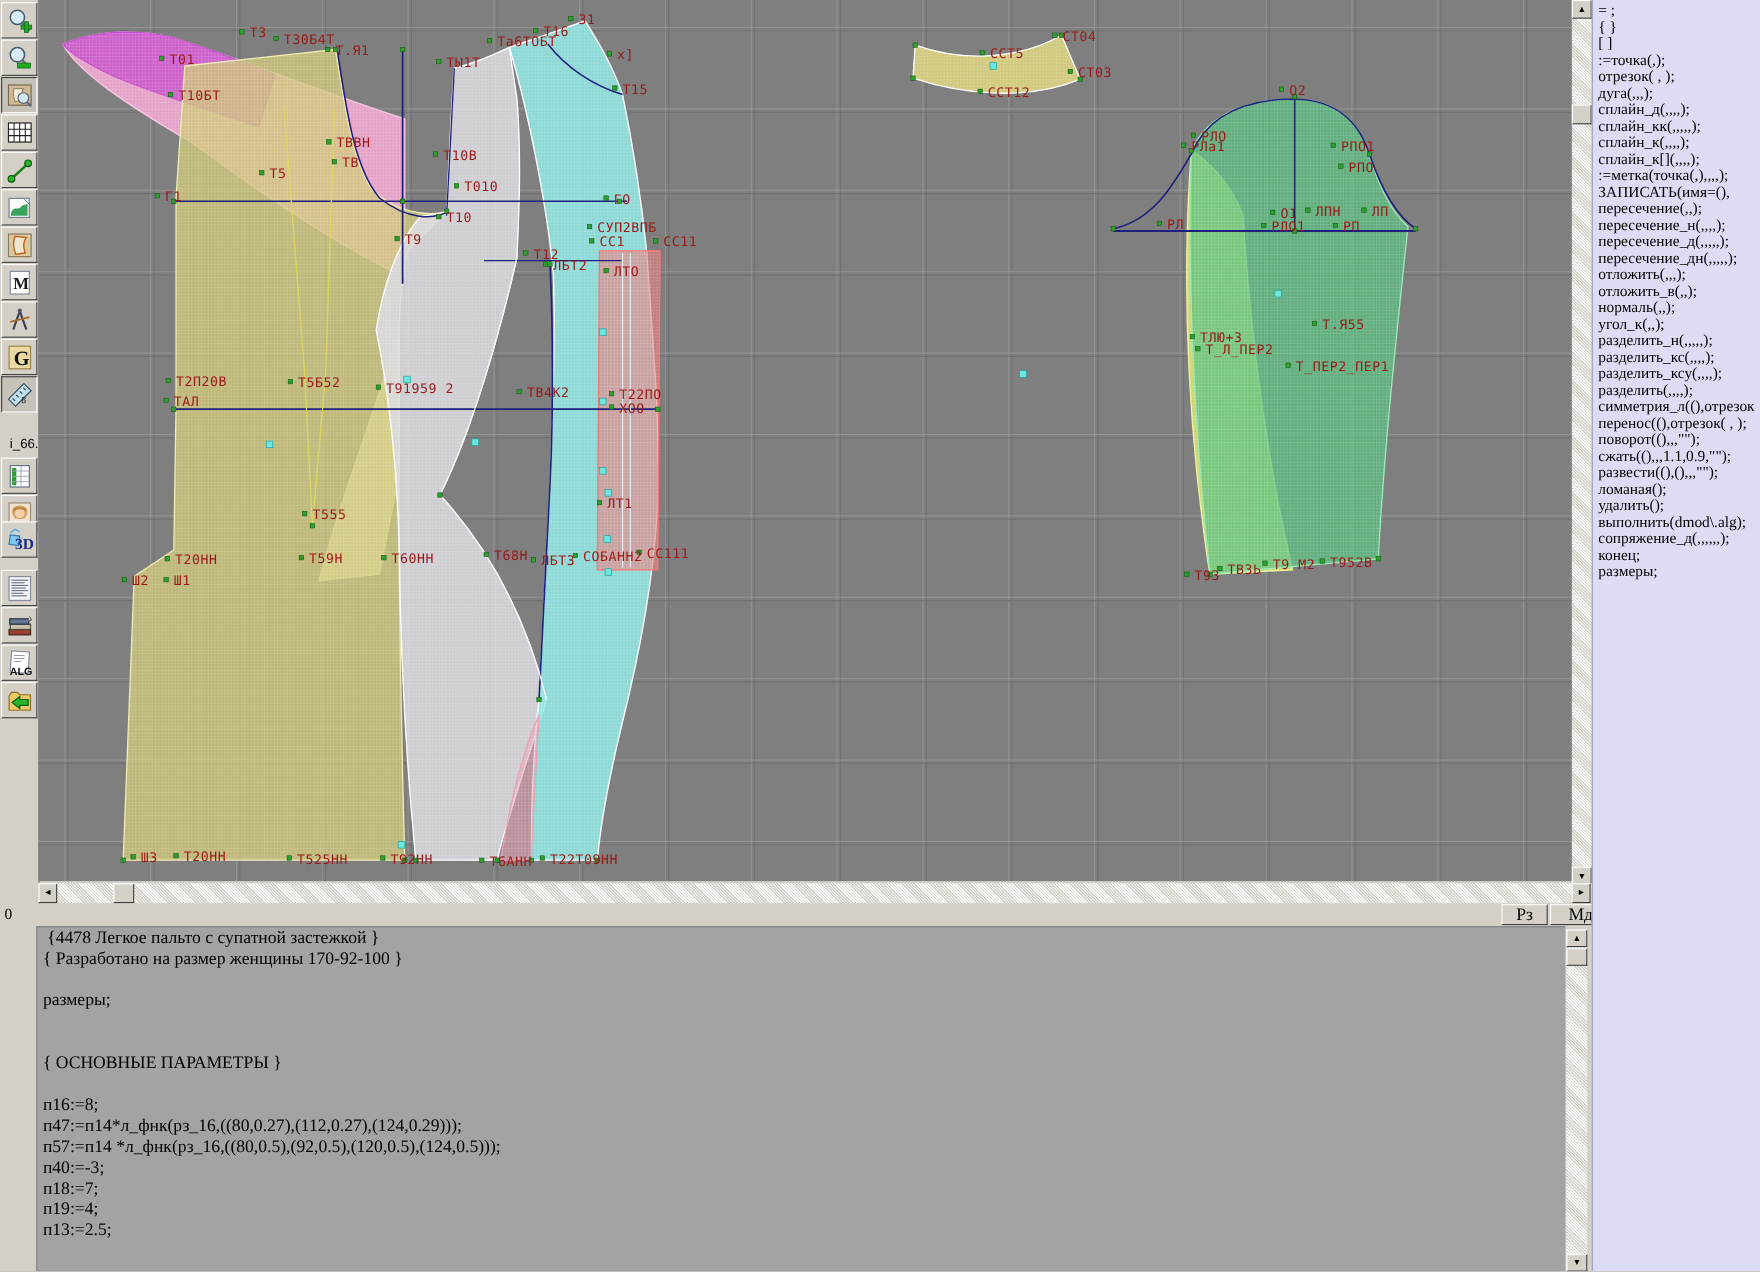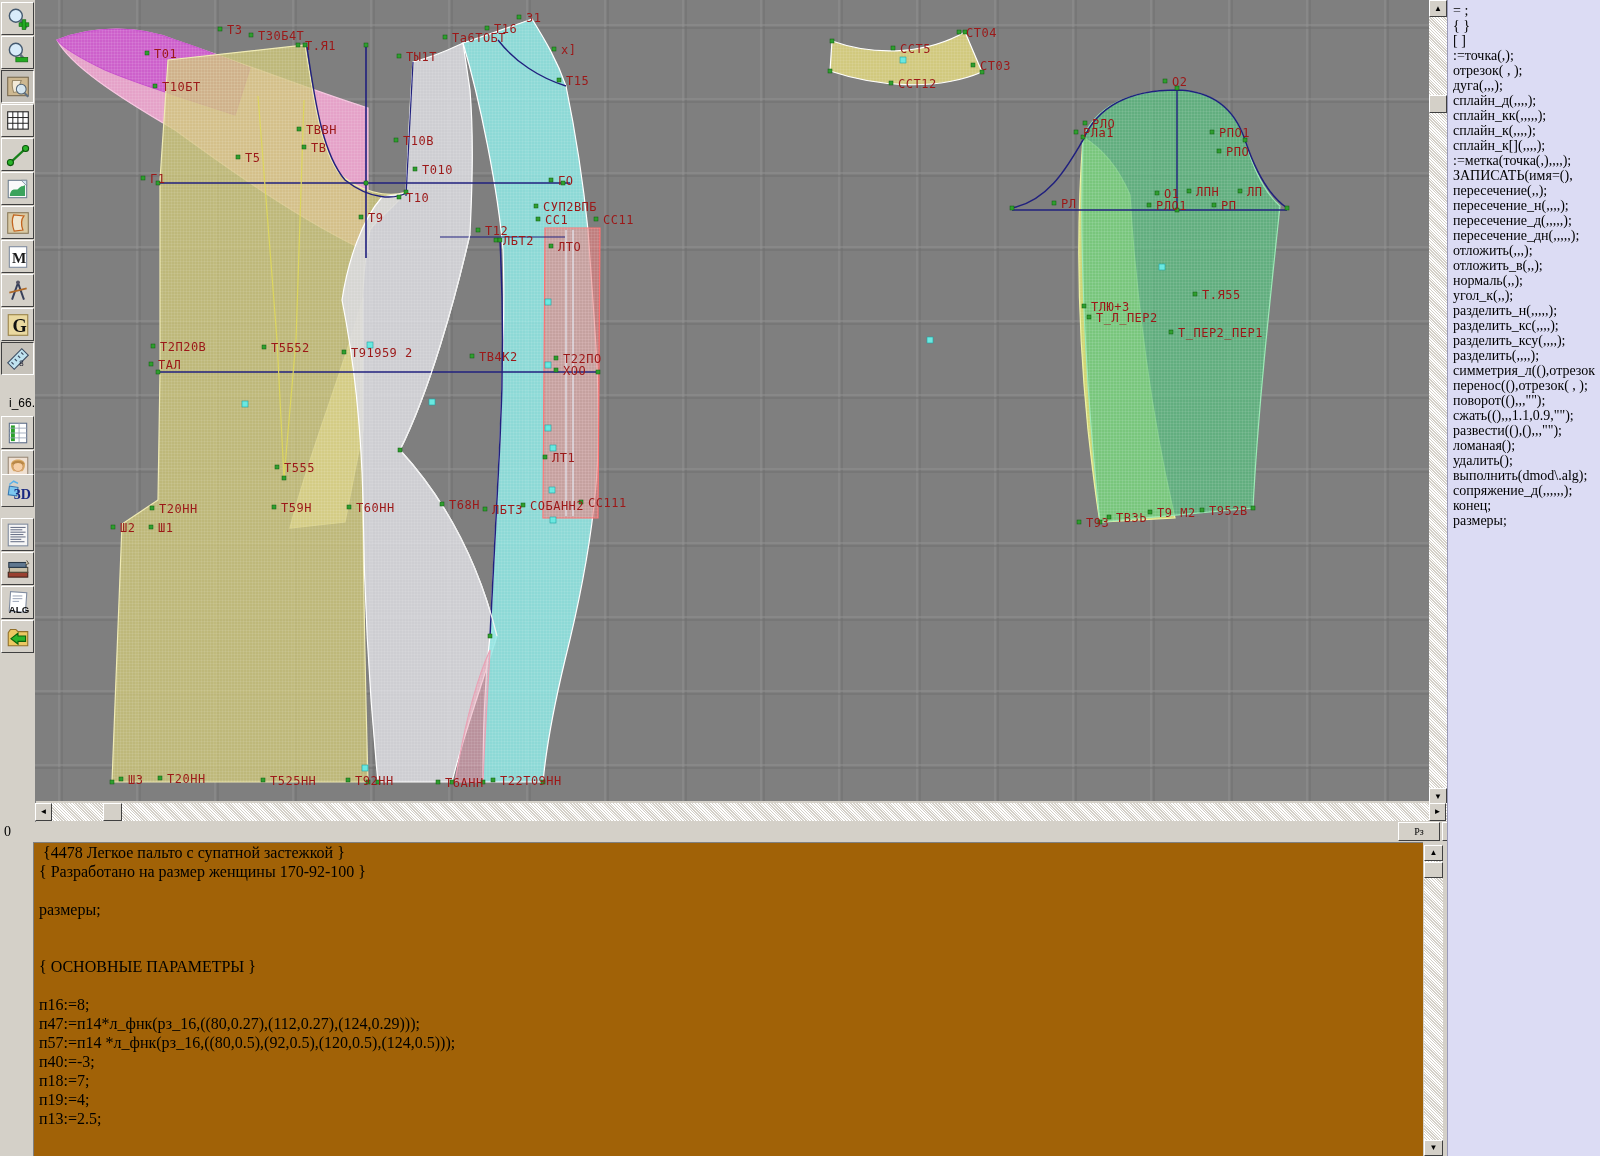"Рз" .minibtn { font-size: 10px -> 16px; margin-left: 33px -> none }
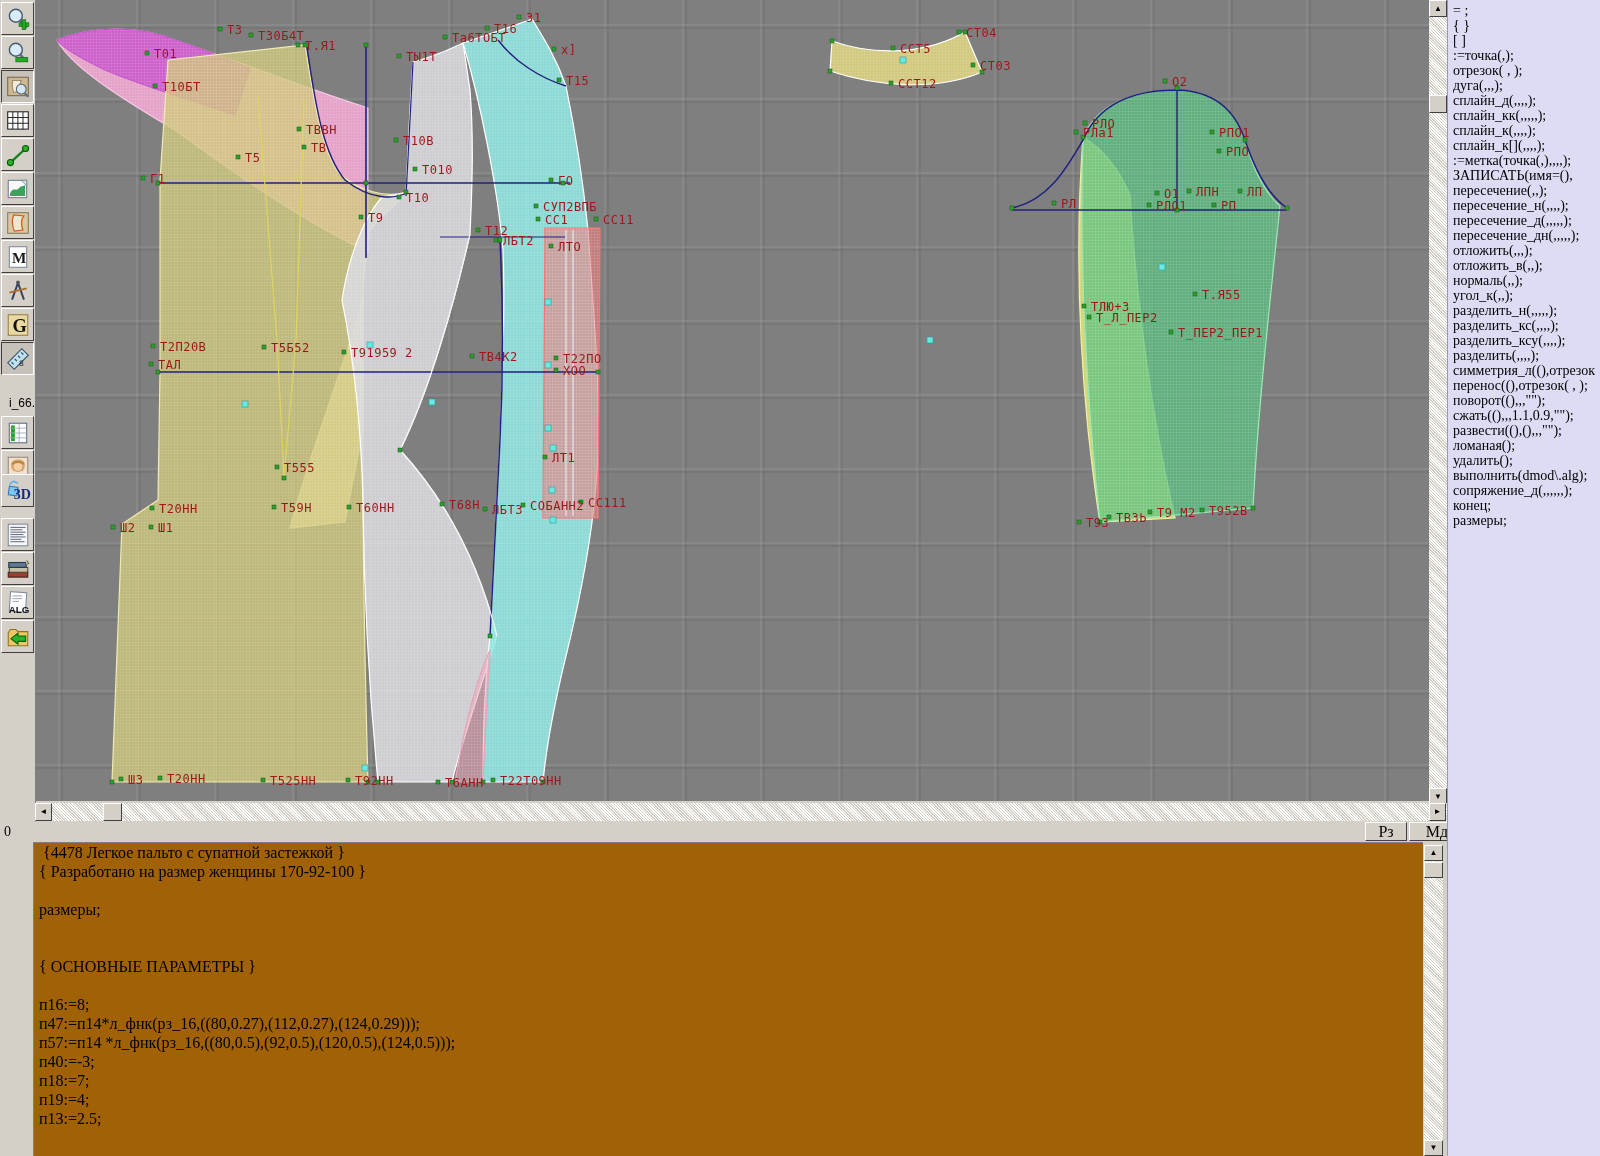"{4478 Легкое пальто с супатной" #editor { background: #a16207 -> #a3a3a3 }
